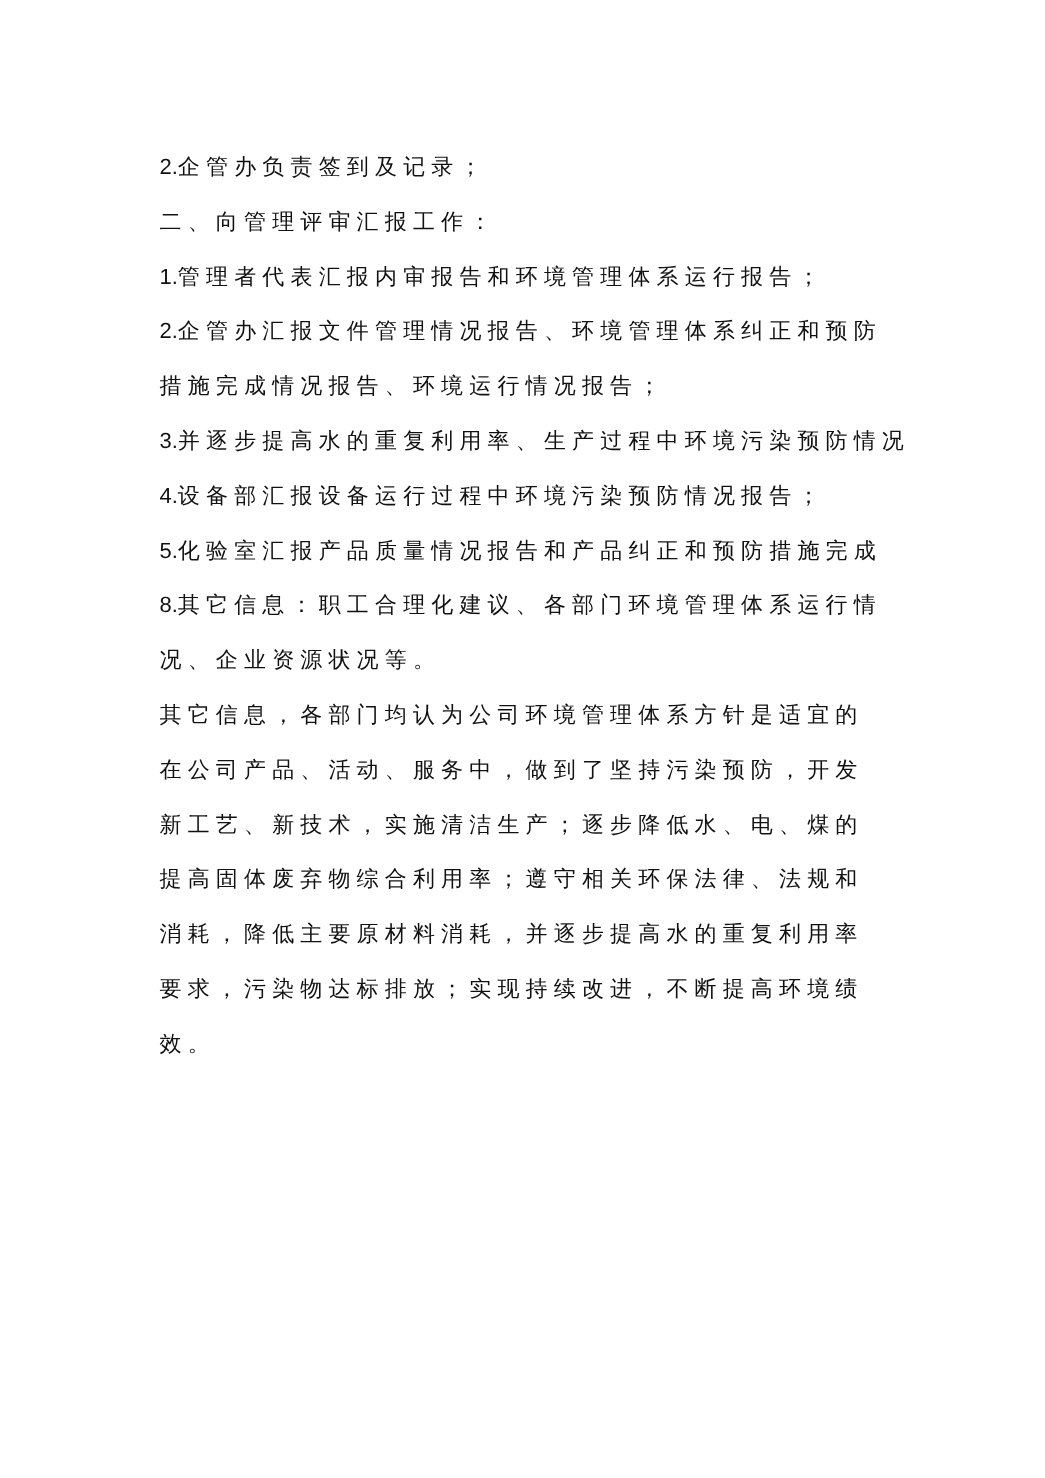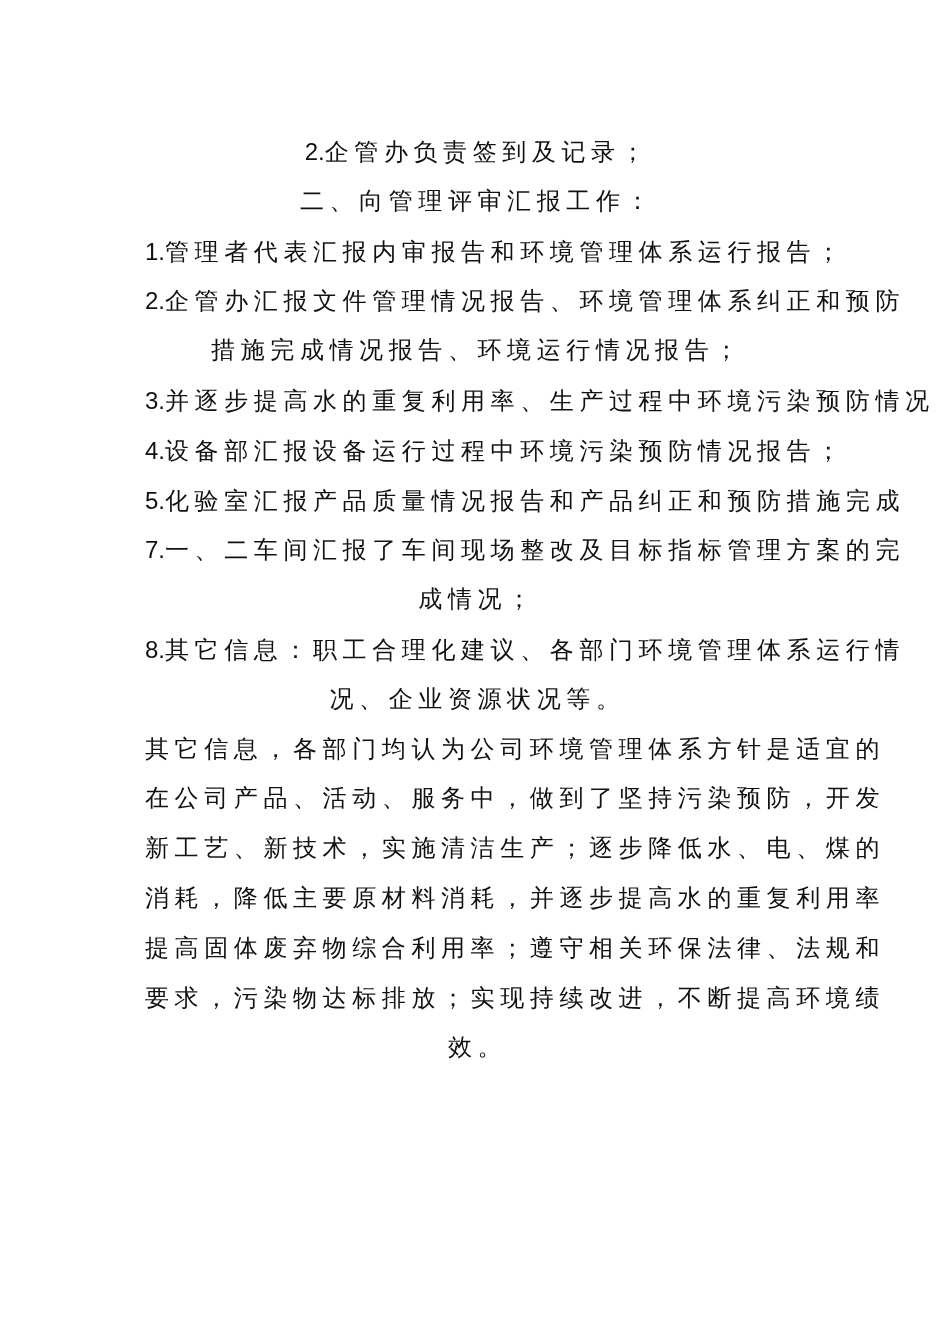"2.企管办负责签到及记录；" .line { font-size: 24px -> 20px; text-align: center -> none }
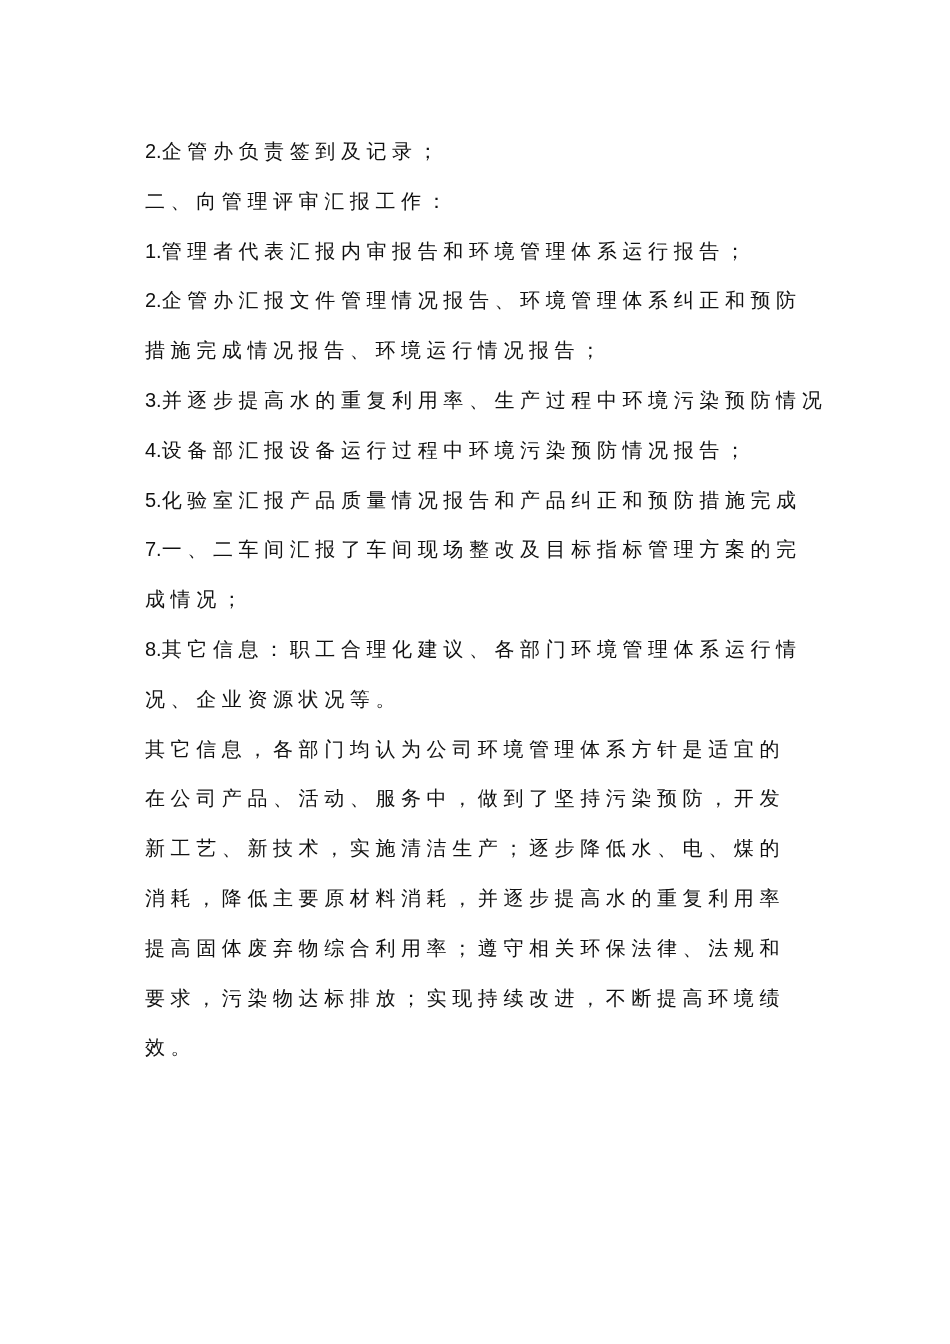"7.一、二车间汇报了车间现场整改及目标指标管理方案的完" div.para { html: <div> <div><span>7.</span><span>一、二车间汇报了车间现场整改及目标指标管理方案的完</span></div> <div><span>成情况；</span></div> </div> -> none }
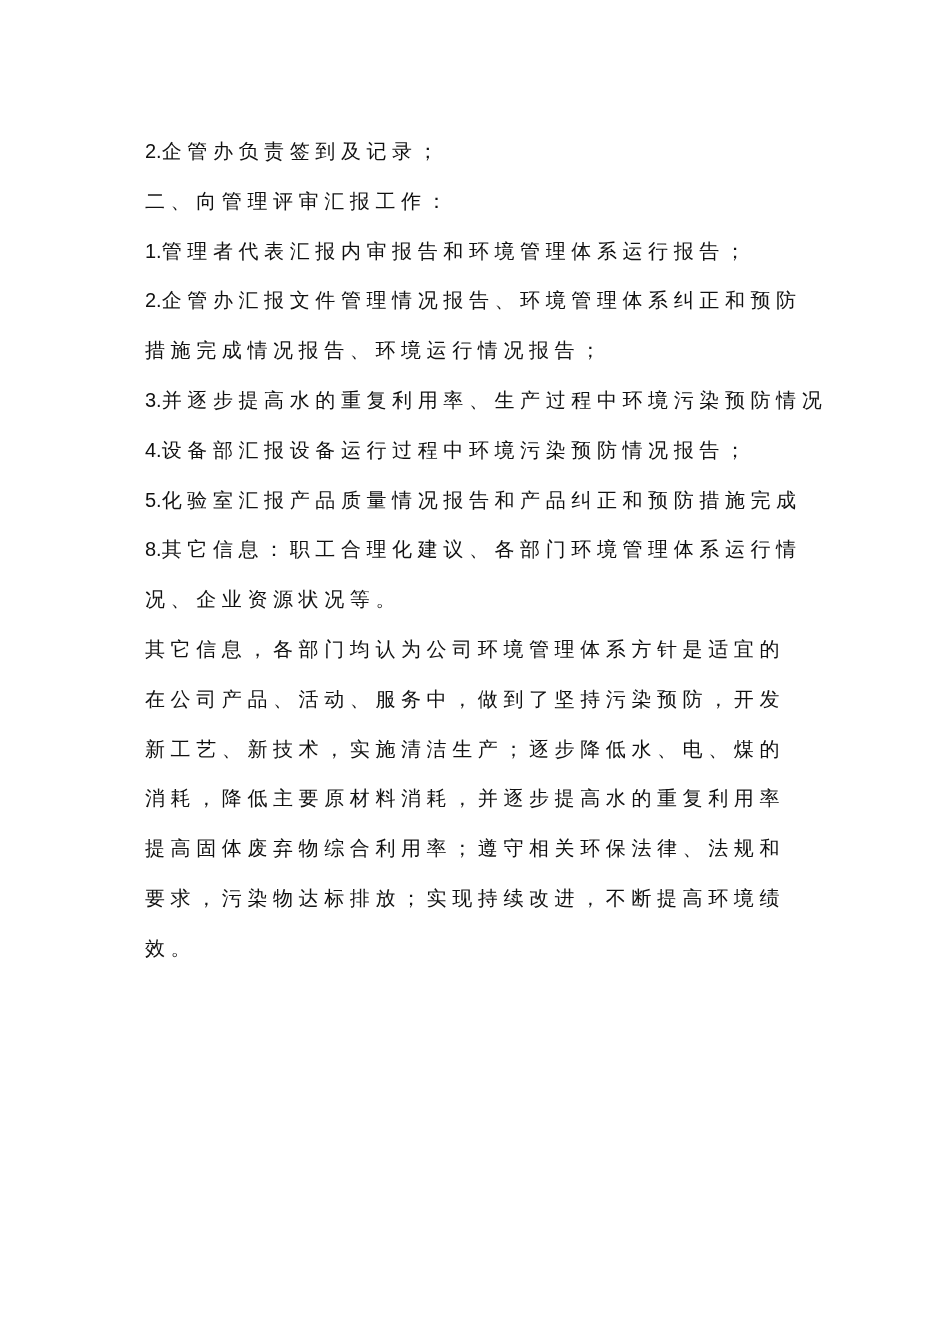"消耗，降低主要原材料消耗，并逐步提高水的重复利用率" div.line { order: before "提高固体废弃物综合利用率；遵守相关环保法律、法规和" -> after "提高固体废弃物综合利用率；遵守相关环保法律、法规和" }
